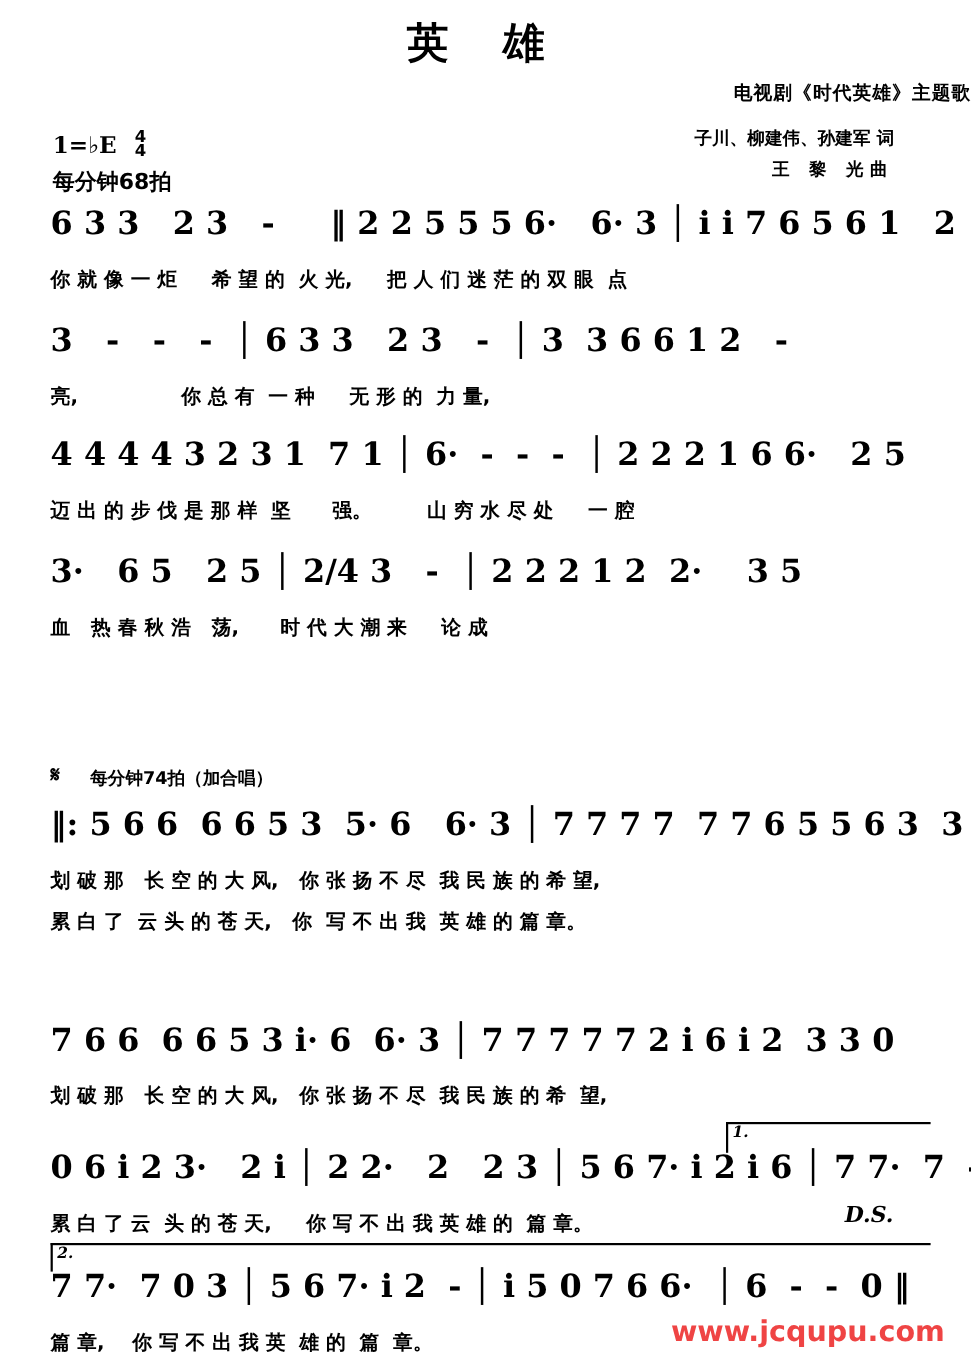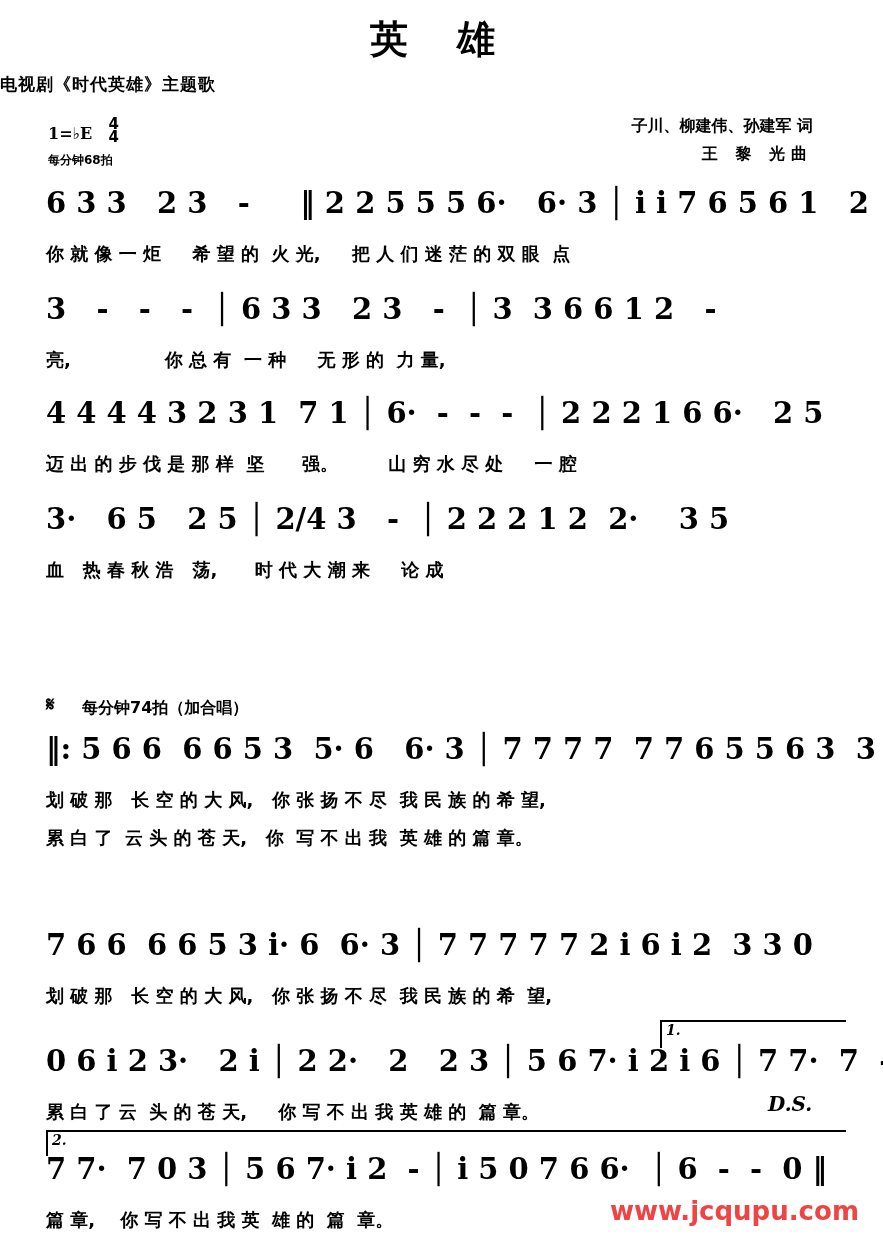"电视剧《时代英雄》主题歌" .subtitle { text-align: left -> right }
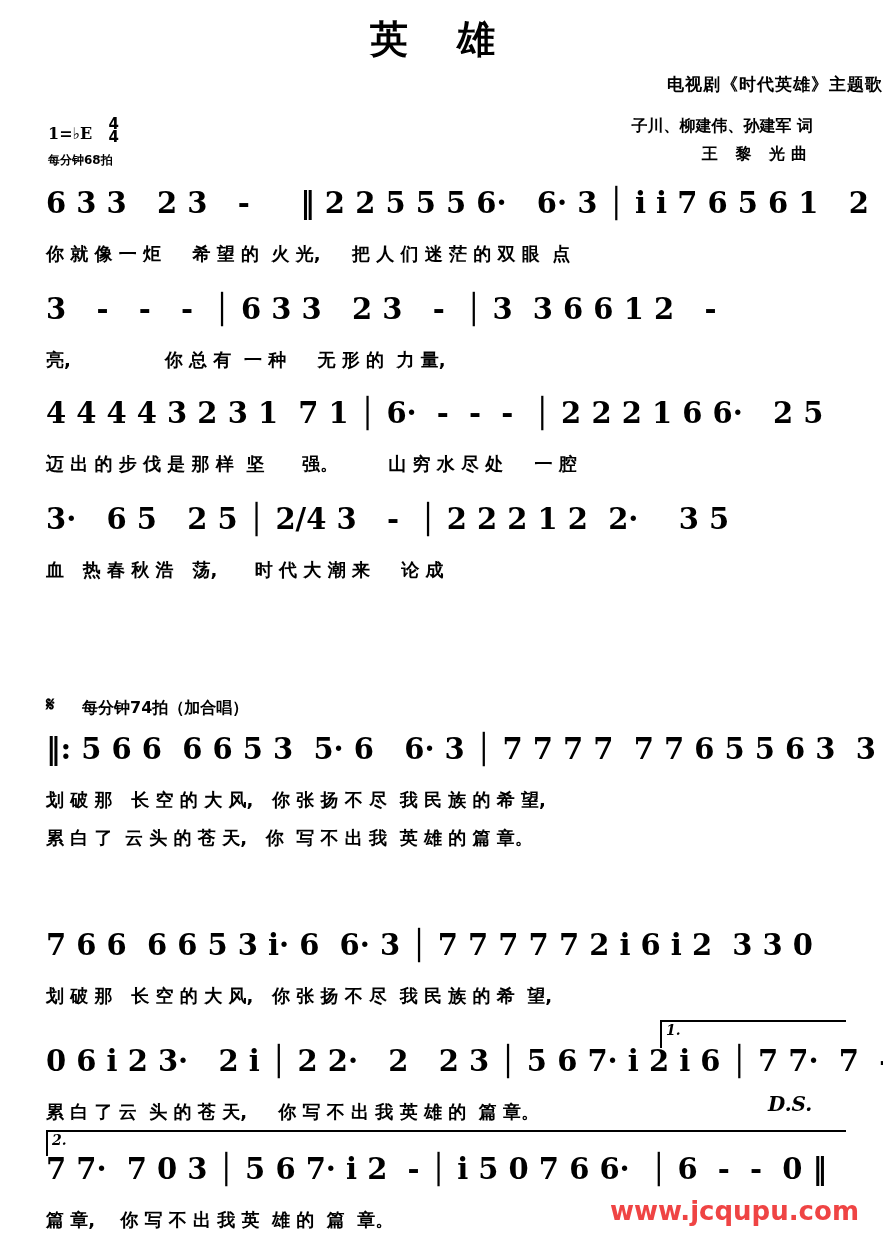"1=♭E" .keyblock .key { font-size: 16px -> 21px }
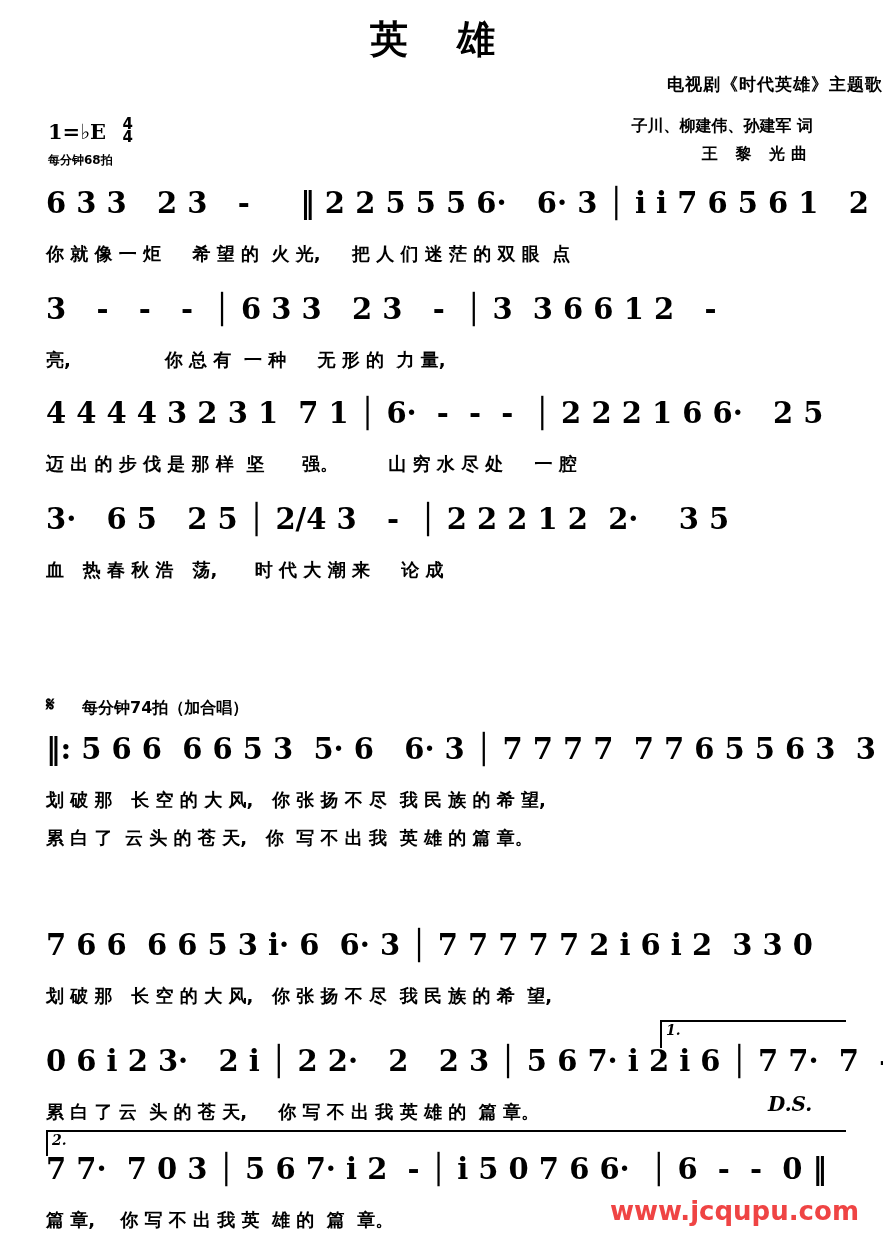"每分钟68拍" .keyblock .tempo { font-size: 12px -> 20px }
